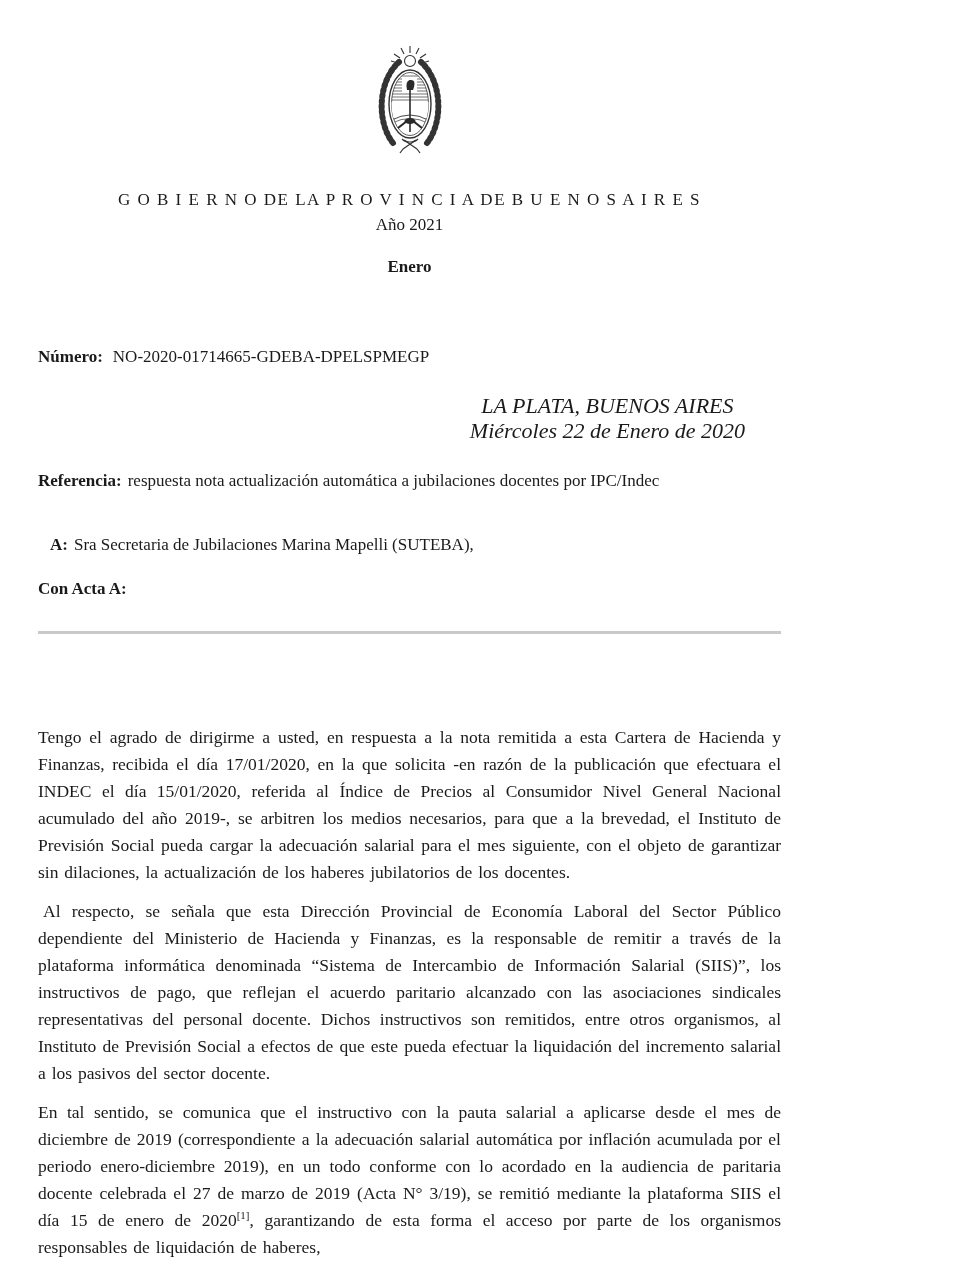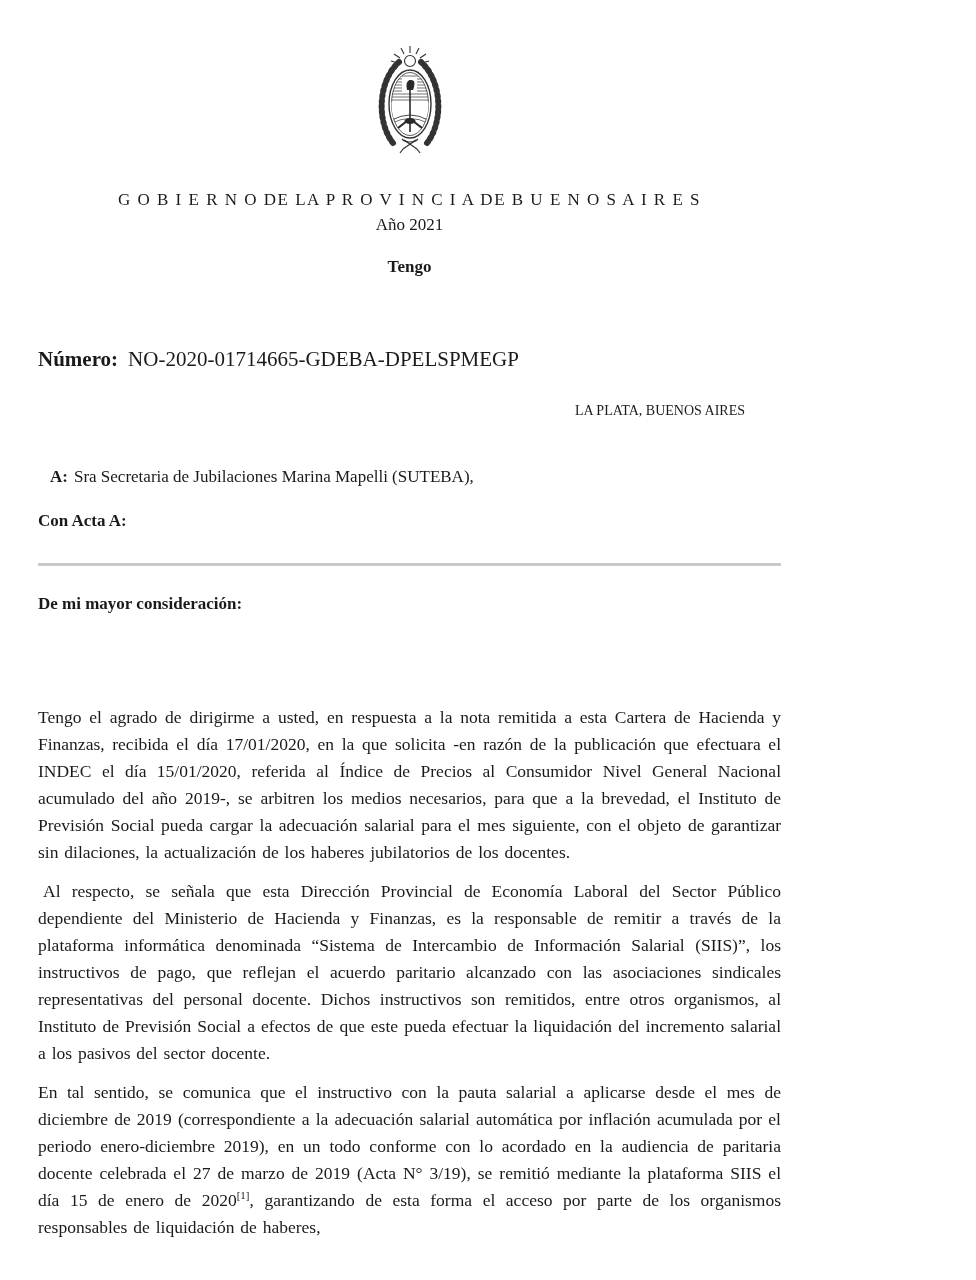"Tengo" div.doc-type { text: Tengo -> Enero }
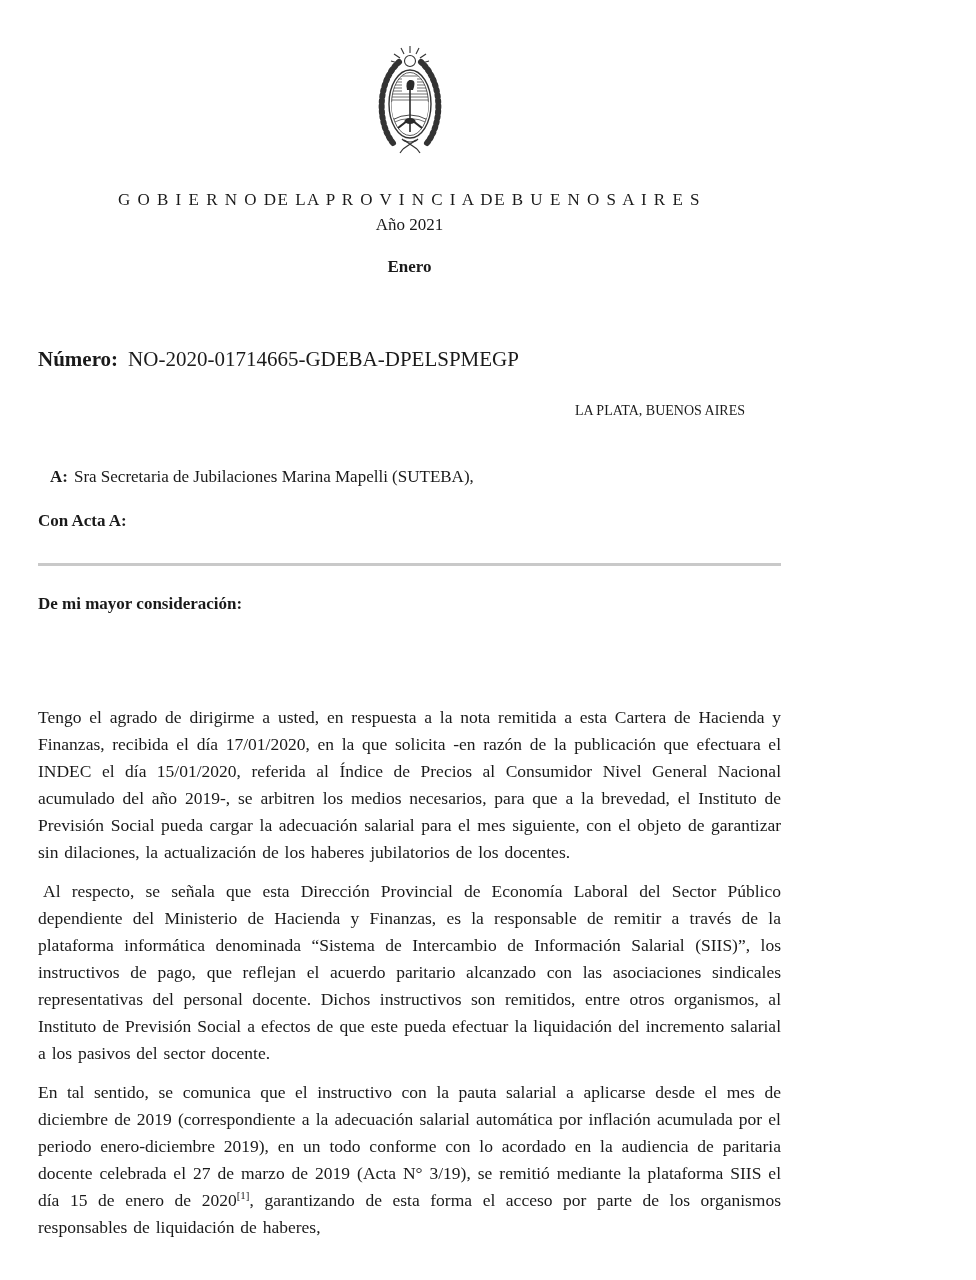"Número:" .numero-row { font-size: 21px -> 17px }
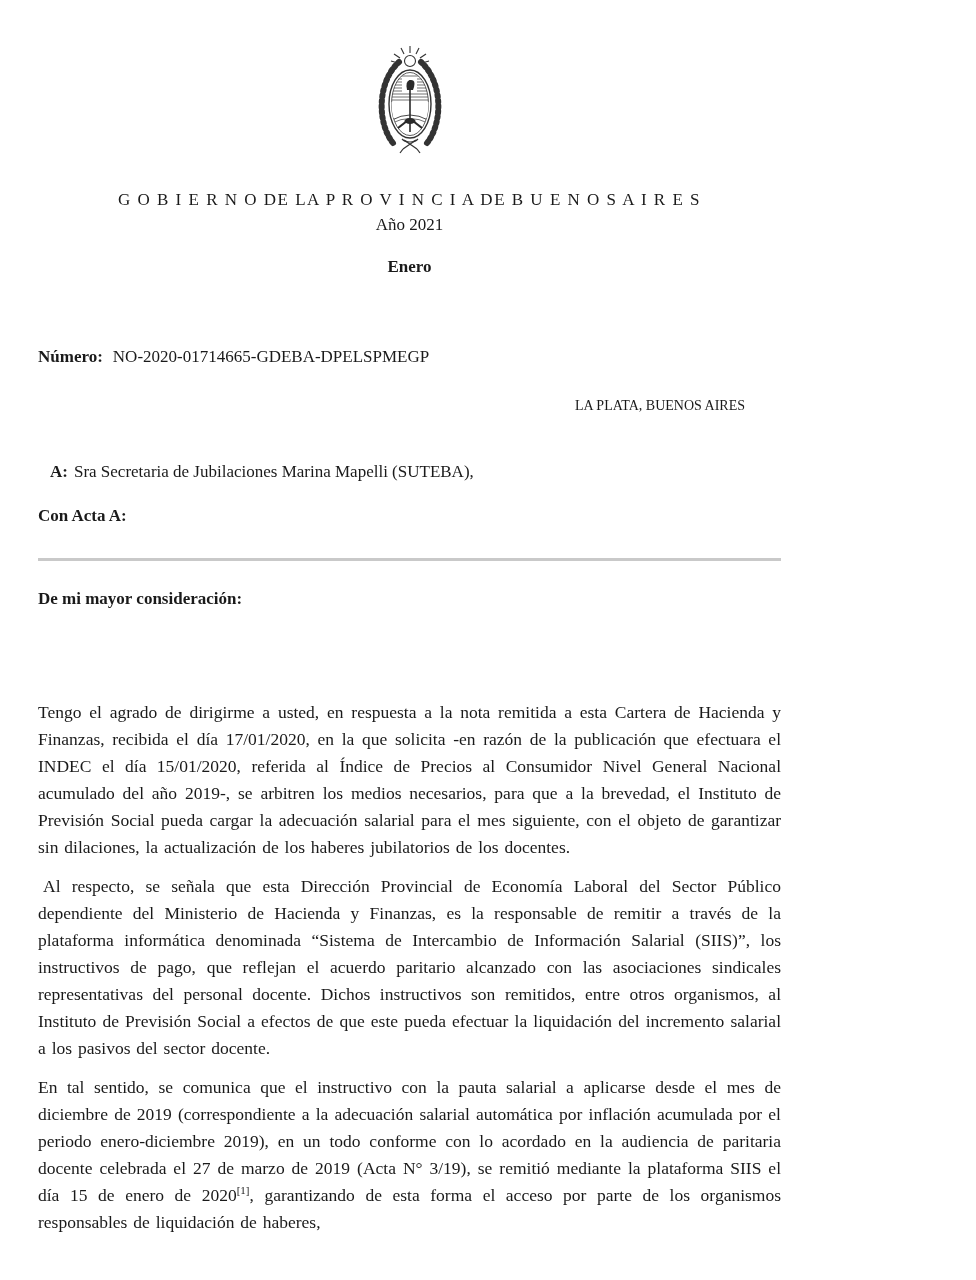"LA PLATA, BUENOS AIRES" .place-date { font-size: 14px -> 22px; font-style: none -> italic }
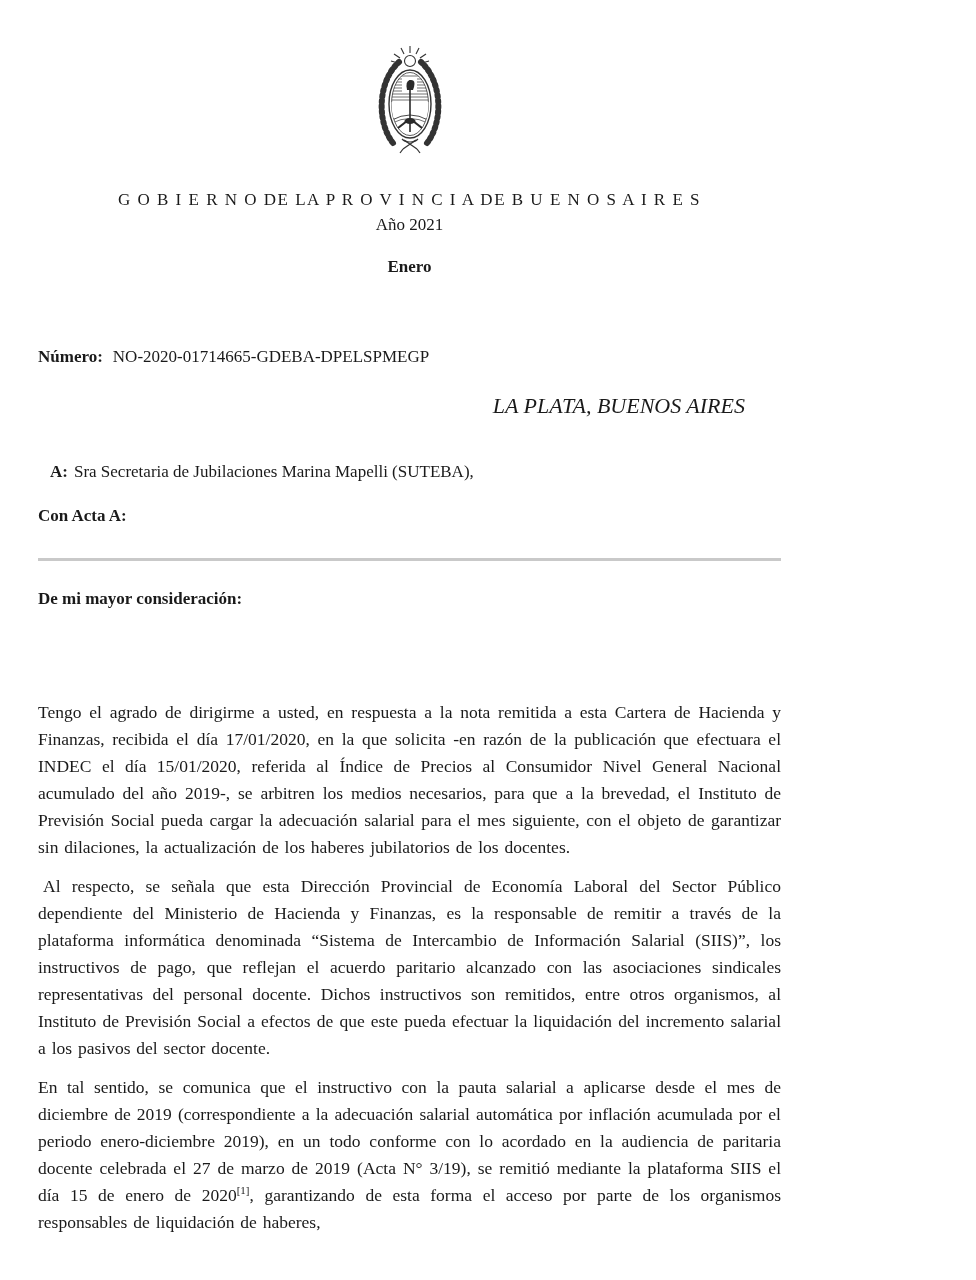"Miércoles 22 de Enero de" div { html: none -> <div>Miércoles 22 de Enero de 2020</div> }
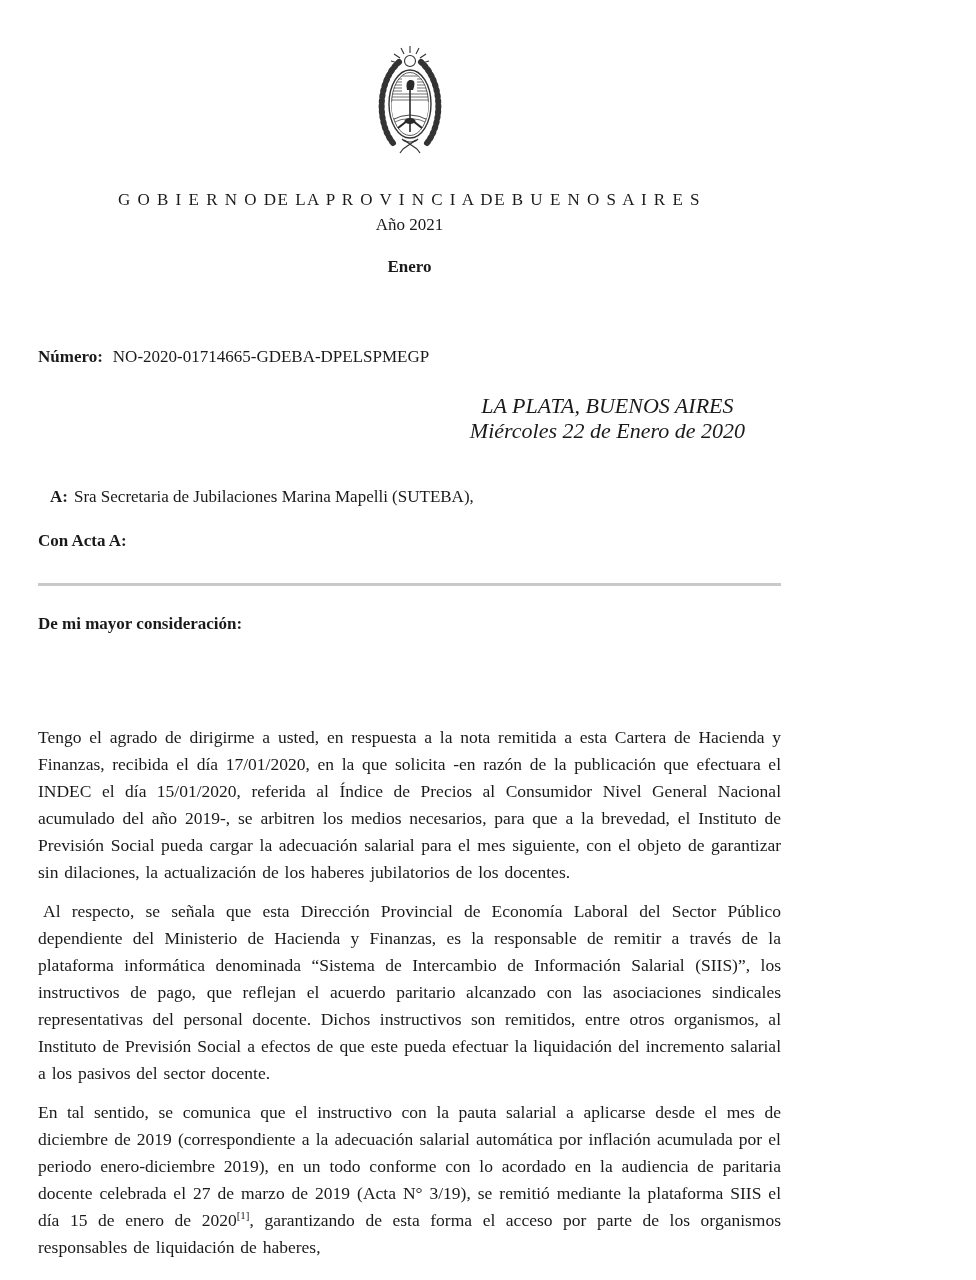"Referencia: respuesta nota actualización" div.referencia-row { html: none -> <div> <span>Referencia:</span><span>respuesta nota actualización automática a jubilaciones docentes por IPC/Indec</span> </div> }
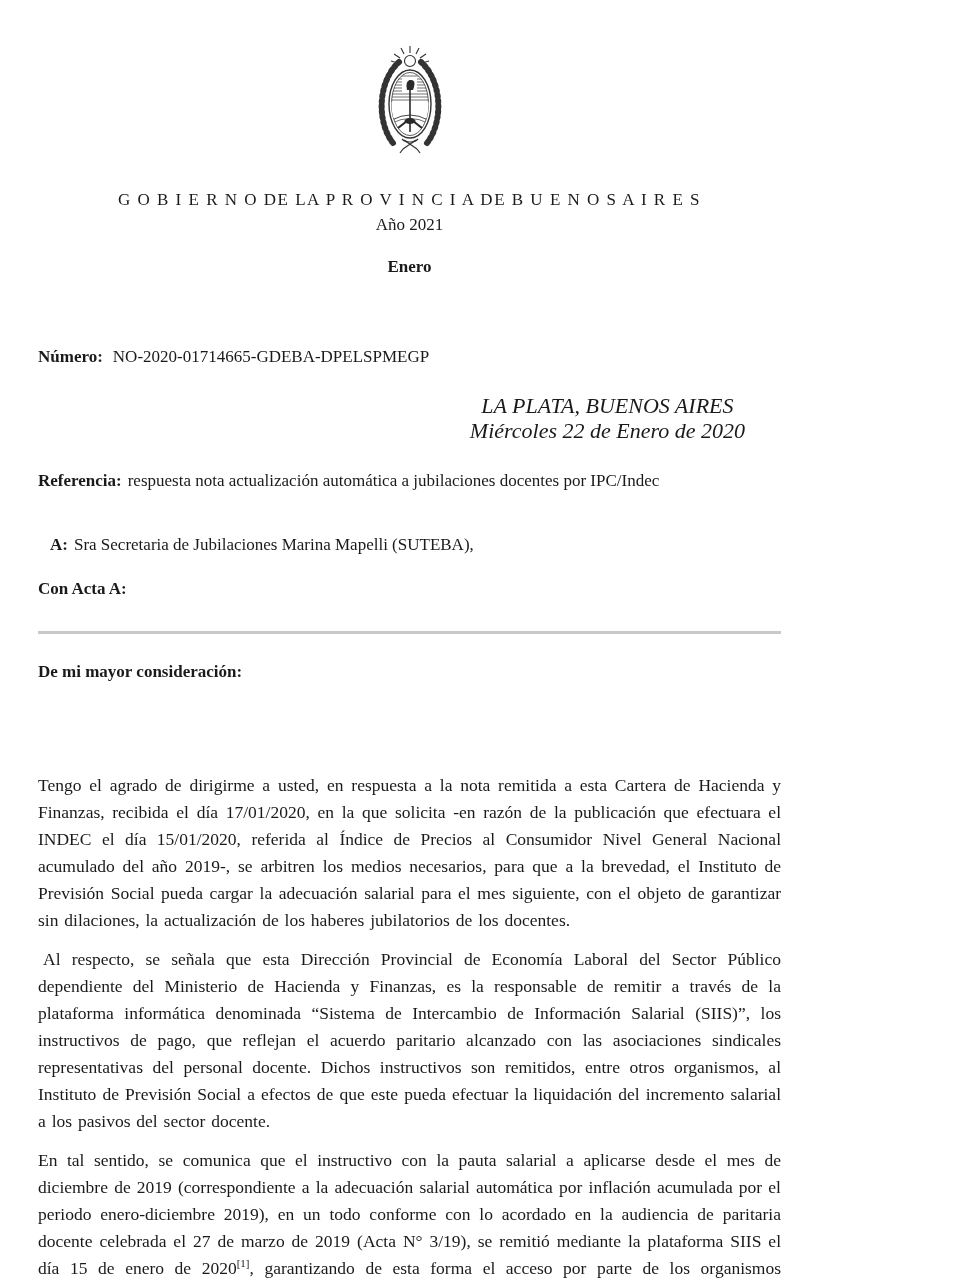"De mi mayor consideración:" div.salutation { html: <div>De mi mayor consideración:</div> -> none }
